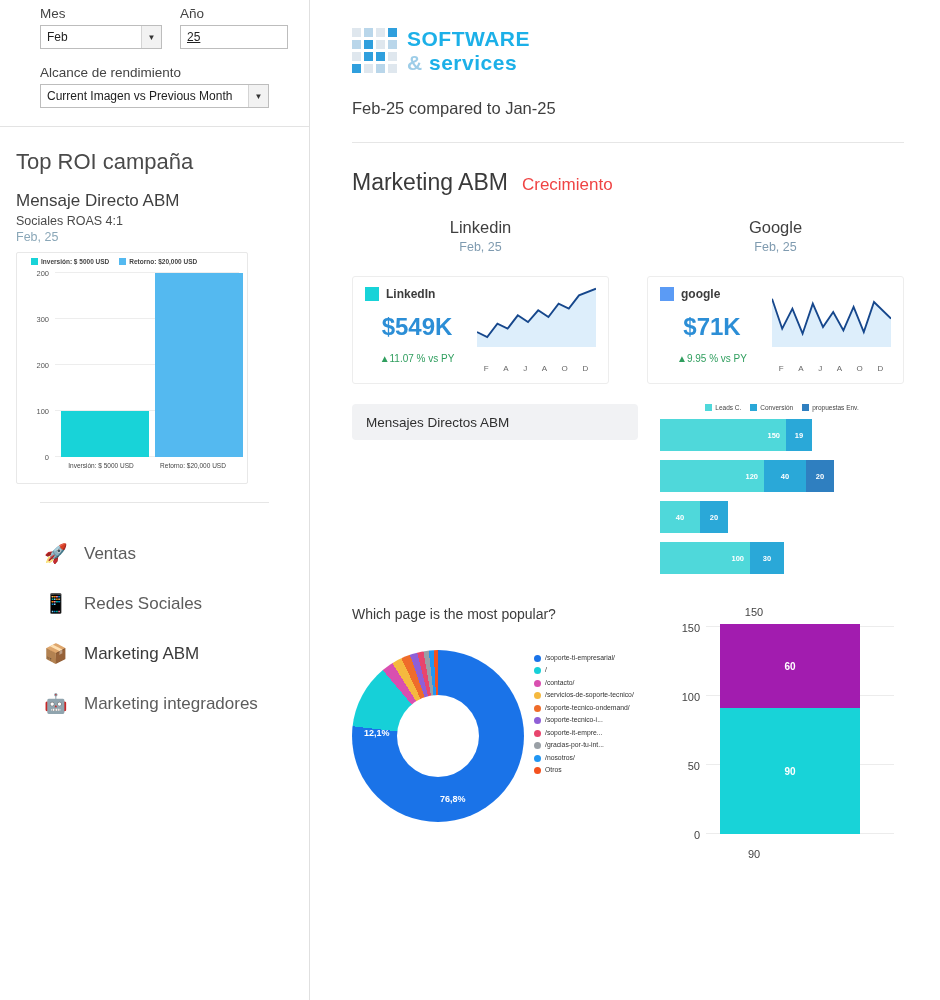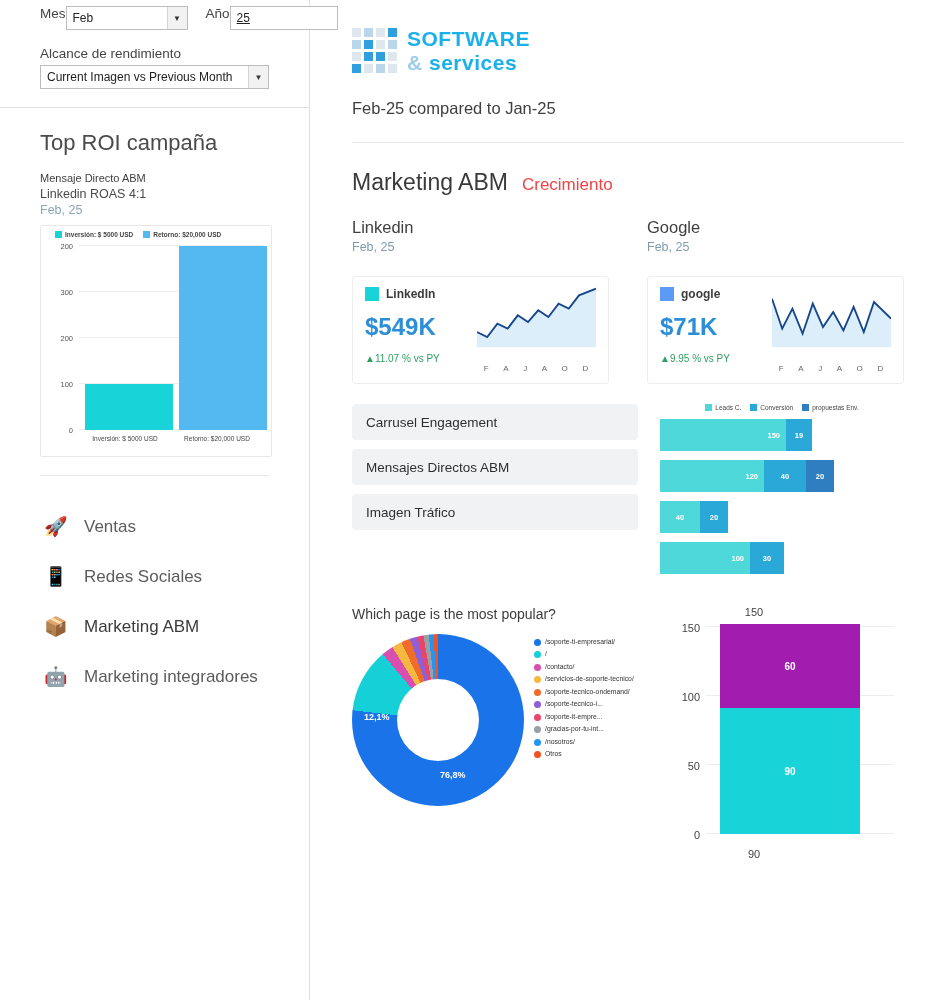"Mes" .filter-field { flex-direction: row -> column; text-align: center -> none }
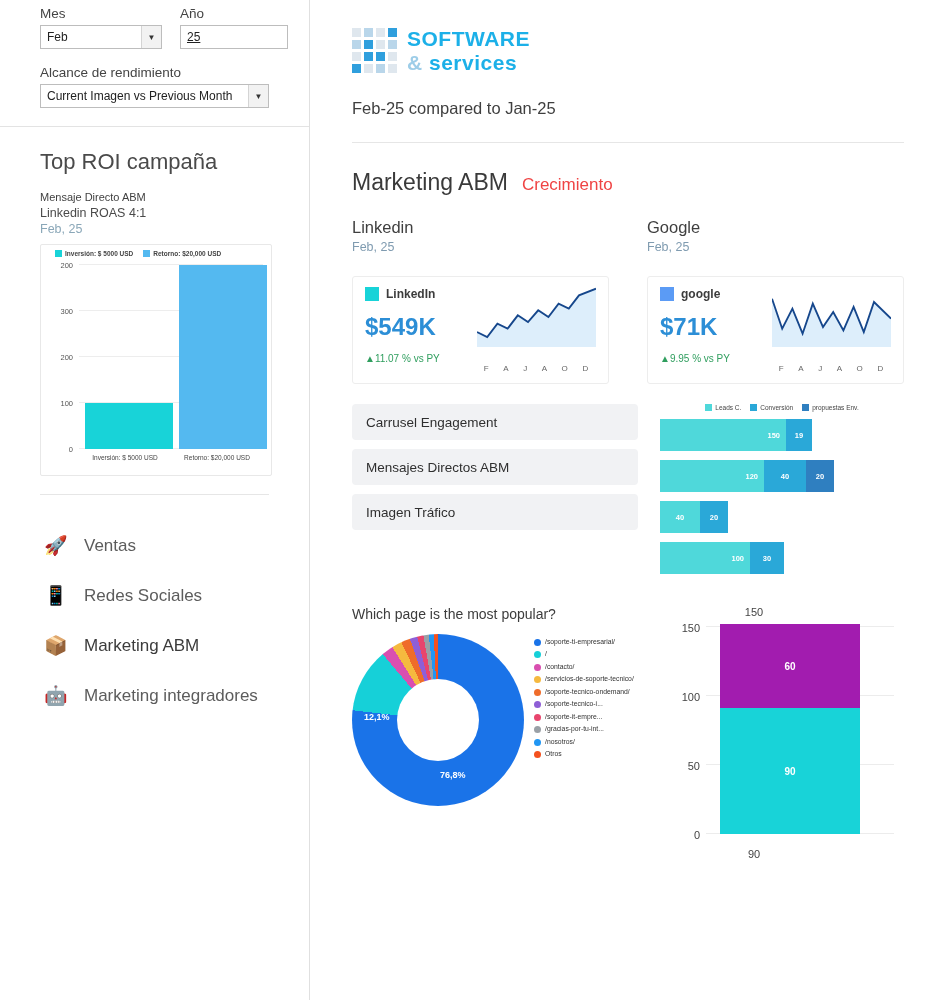"Top ROI campaña" .roi-section { padding: 22px 40px 0 40px -> 22px 40px 0 16px }
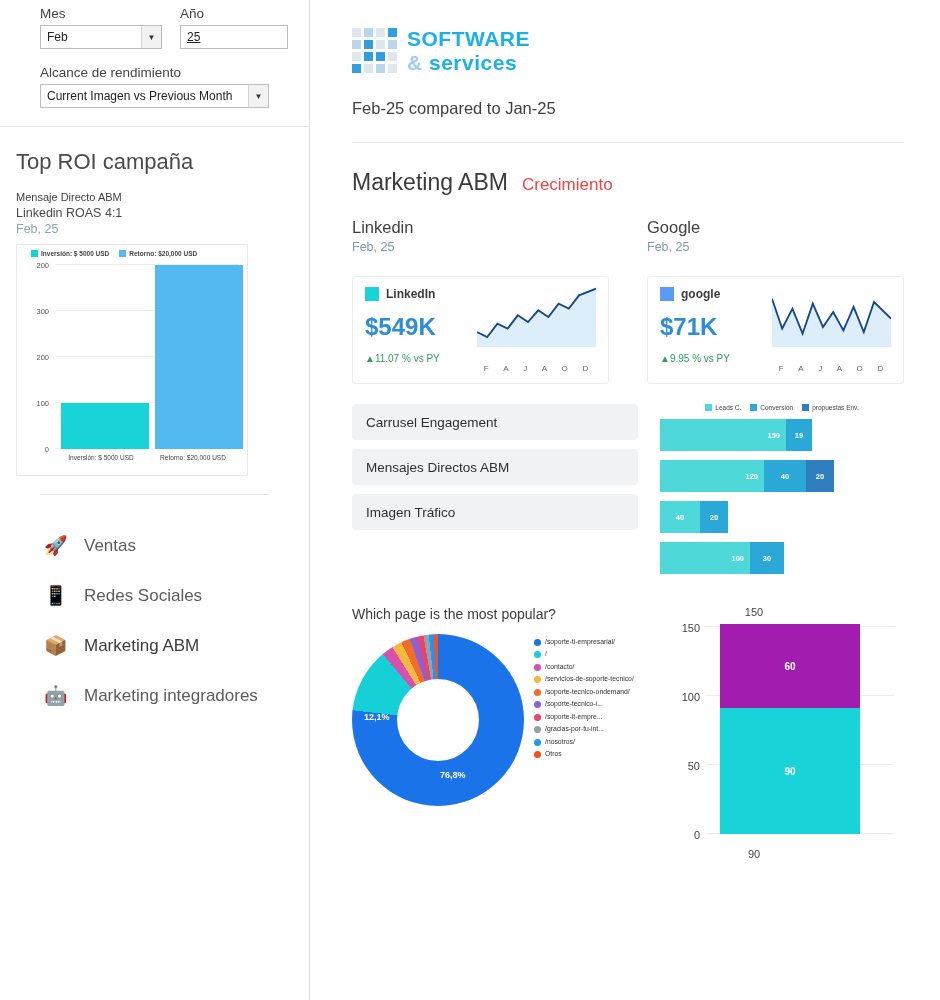"Mensaje Directo ABM" .roi-sub { font-size: 11px -> 17px }
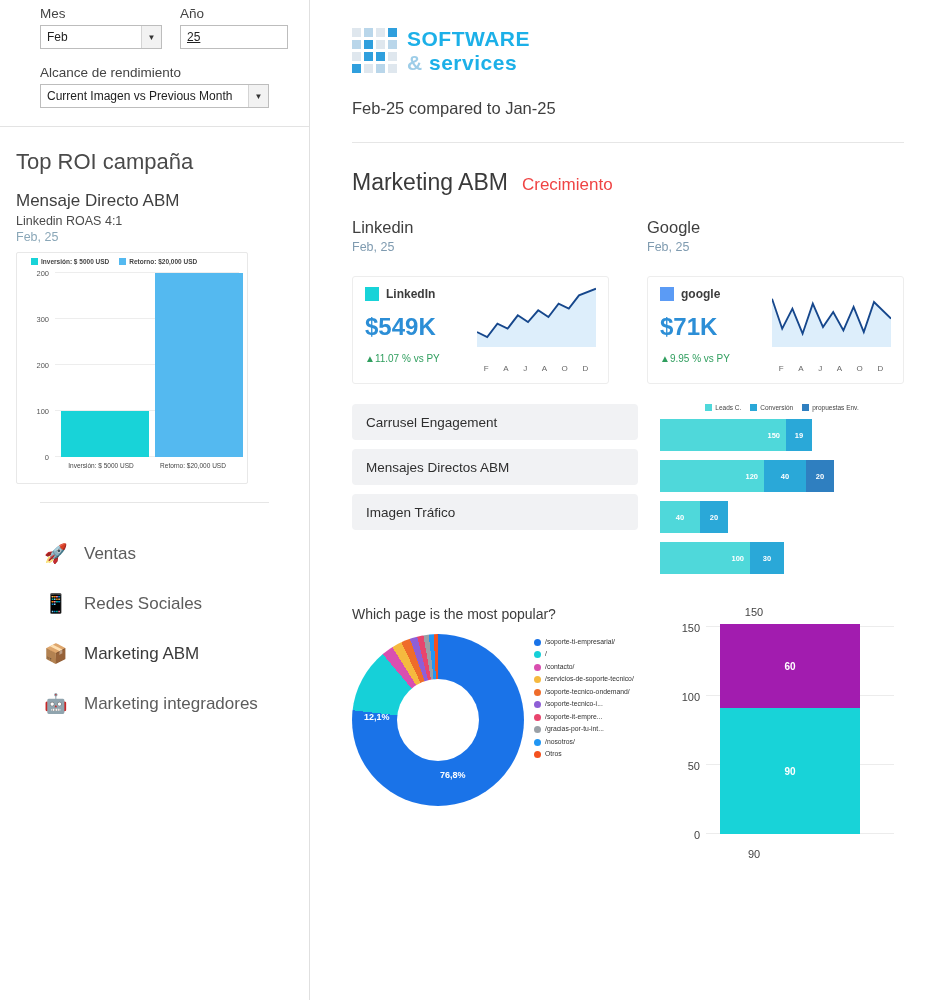"Linkedin ROAS 4:1" div.roi-sub2 { text: Linkedin -> Sociales }
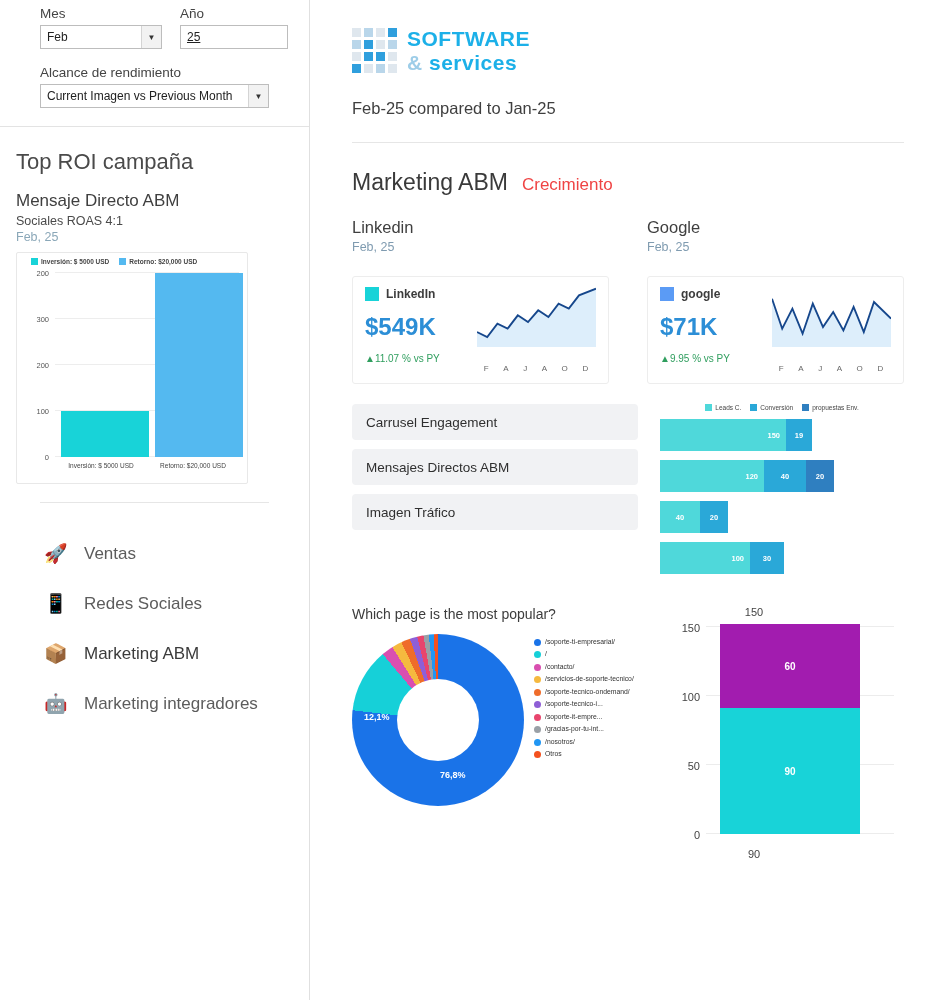"Linkedin" .kpi-col { text-align: none -> center }
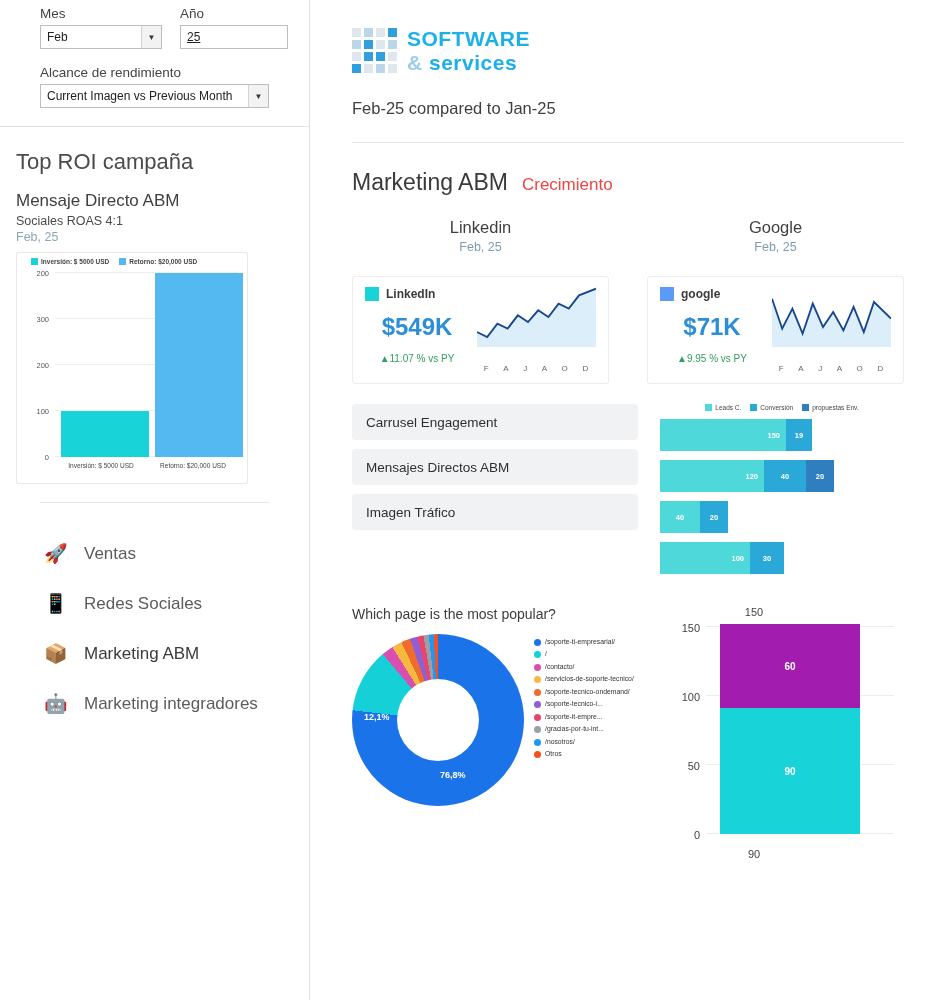"Carrusel Engagement" div.pill { html: <div>Carrusel Engagement</div> -> none }
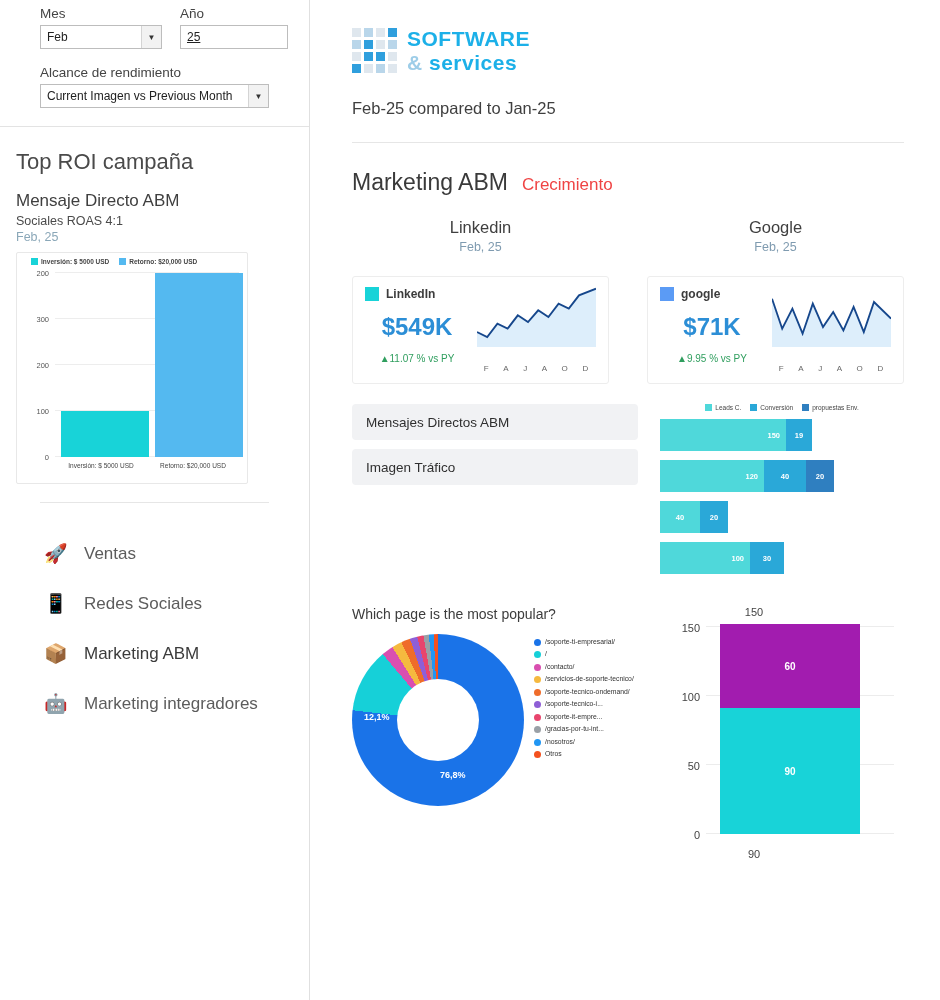"Imagen Tráfico" div.pill { html: <div>Imagen Tráfico</div> -> none }
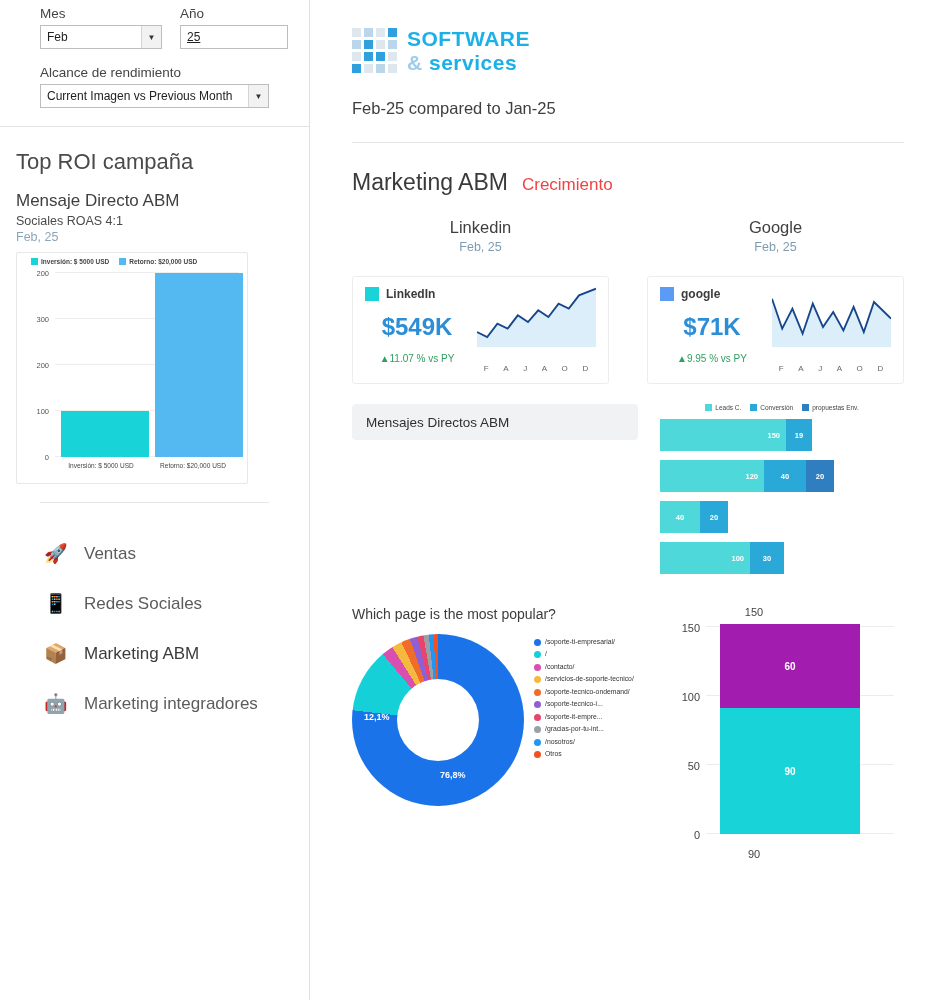"Which page is the most" .donut-q { margin-bottom: 12px -> 28px }
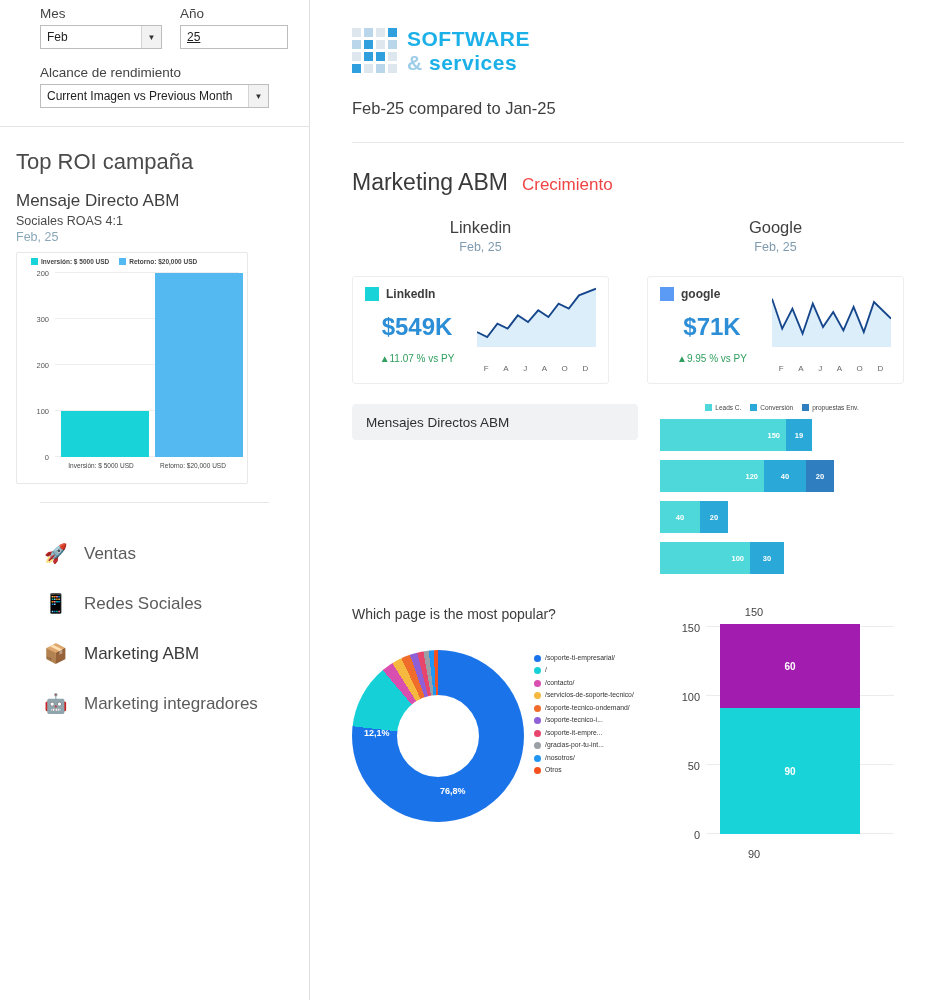"76,8%" div.donut-lab { top: 136px -> 144px }
